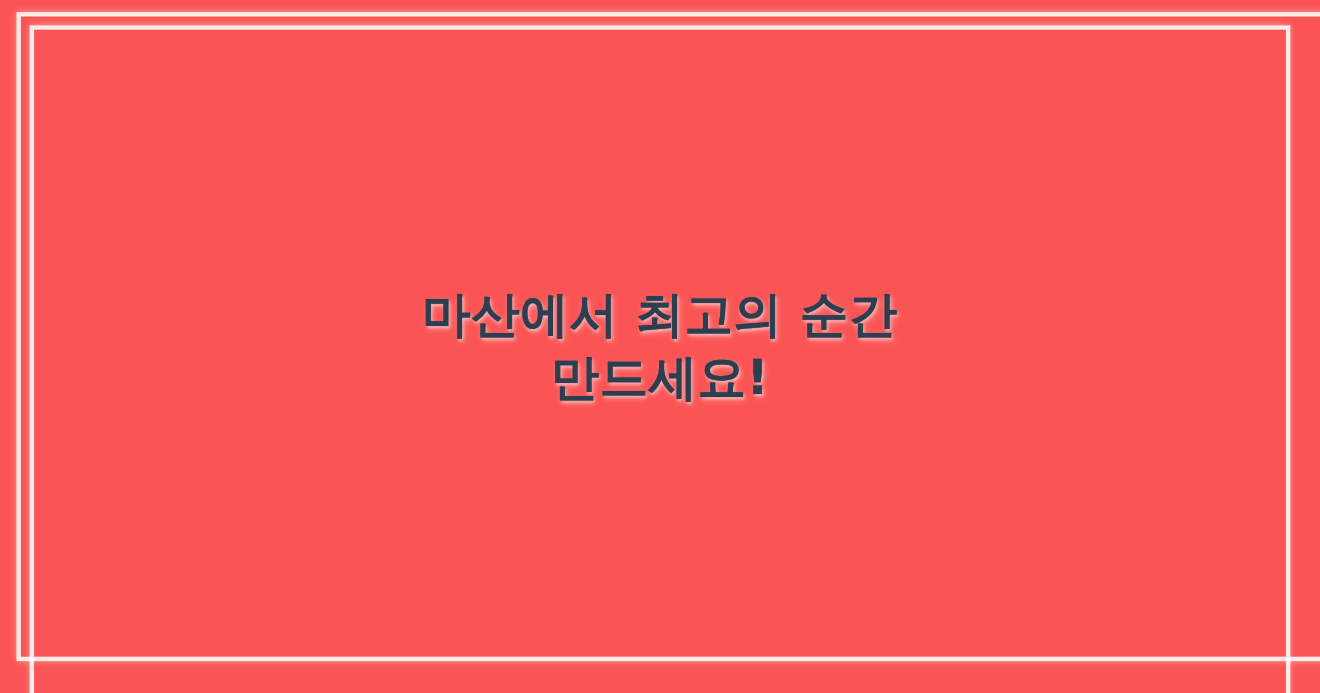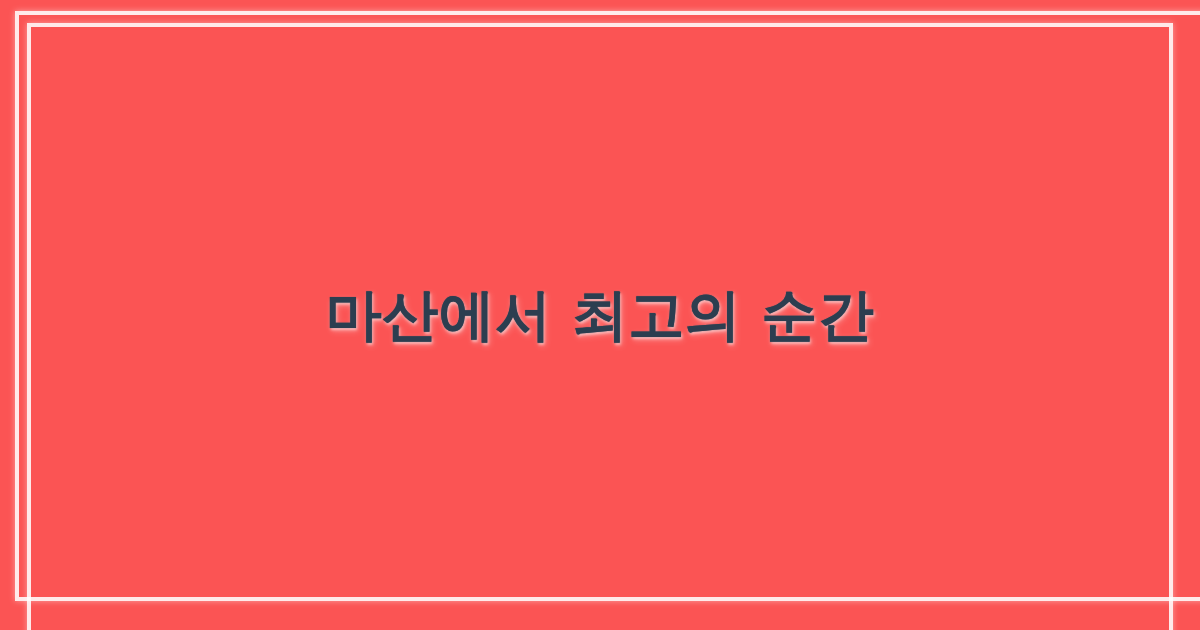"마산에서 최고의 순간" .headline { font-size: 56px -> 44px }
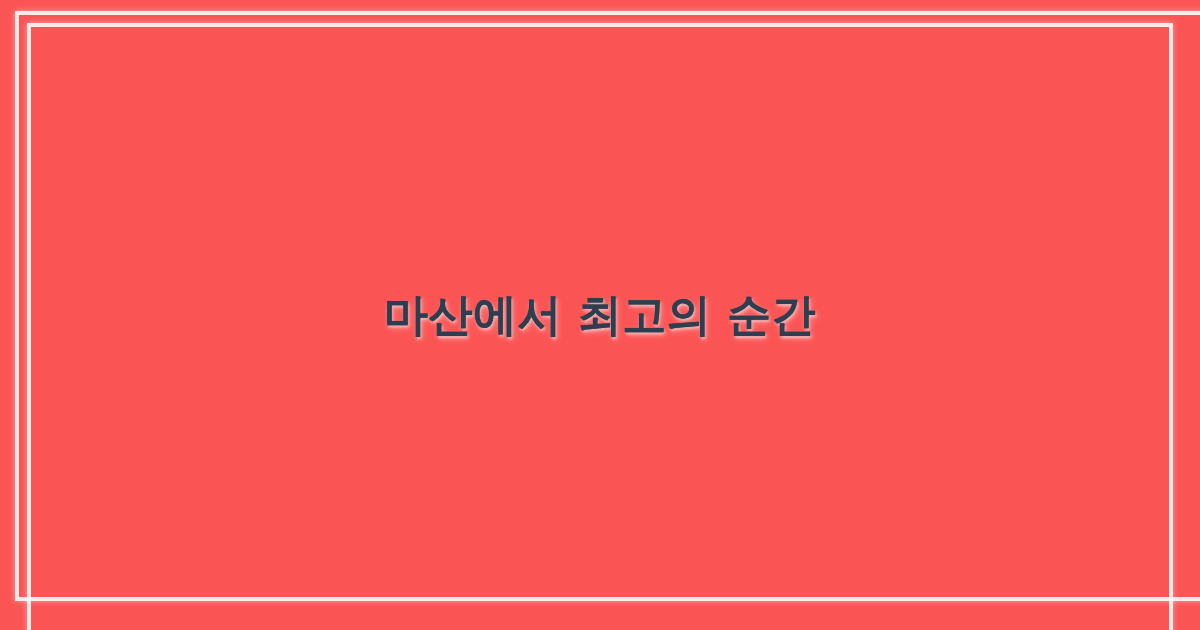"만드세요!" span.line { html: none -> <span>만드세요!</span> }
